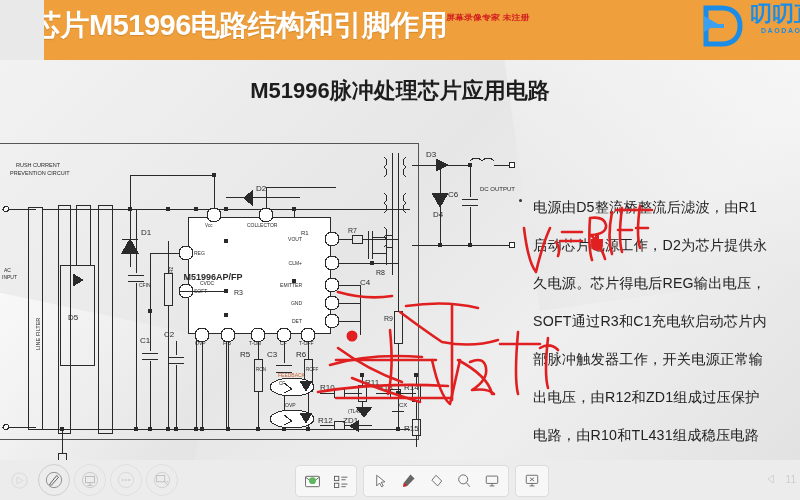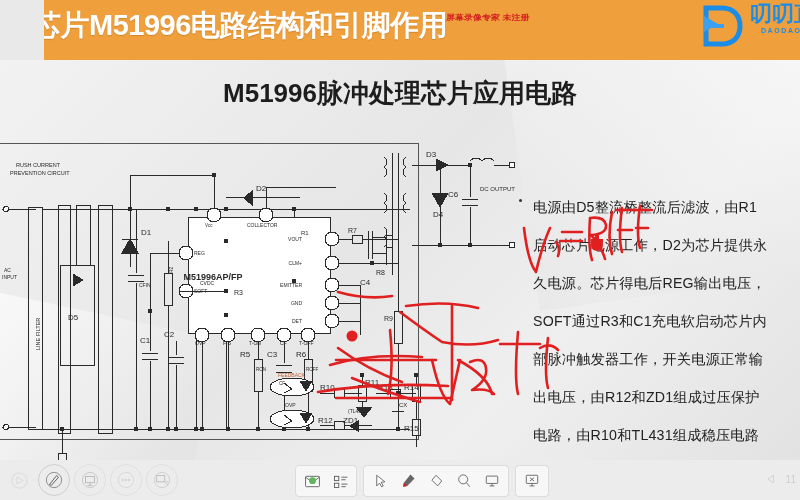"M51996脉冲处理芯片应用电路" .slide-title { font-size: 26px -> 22px }
